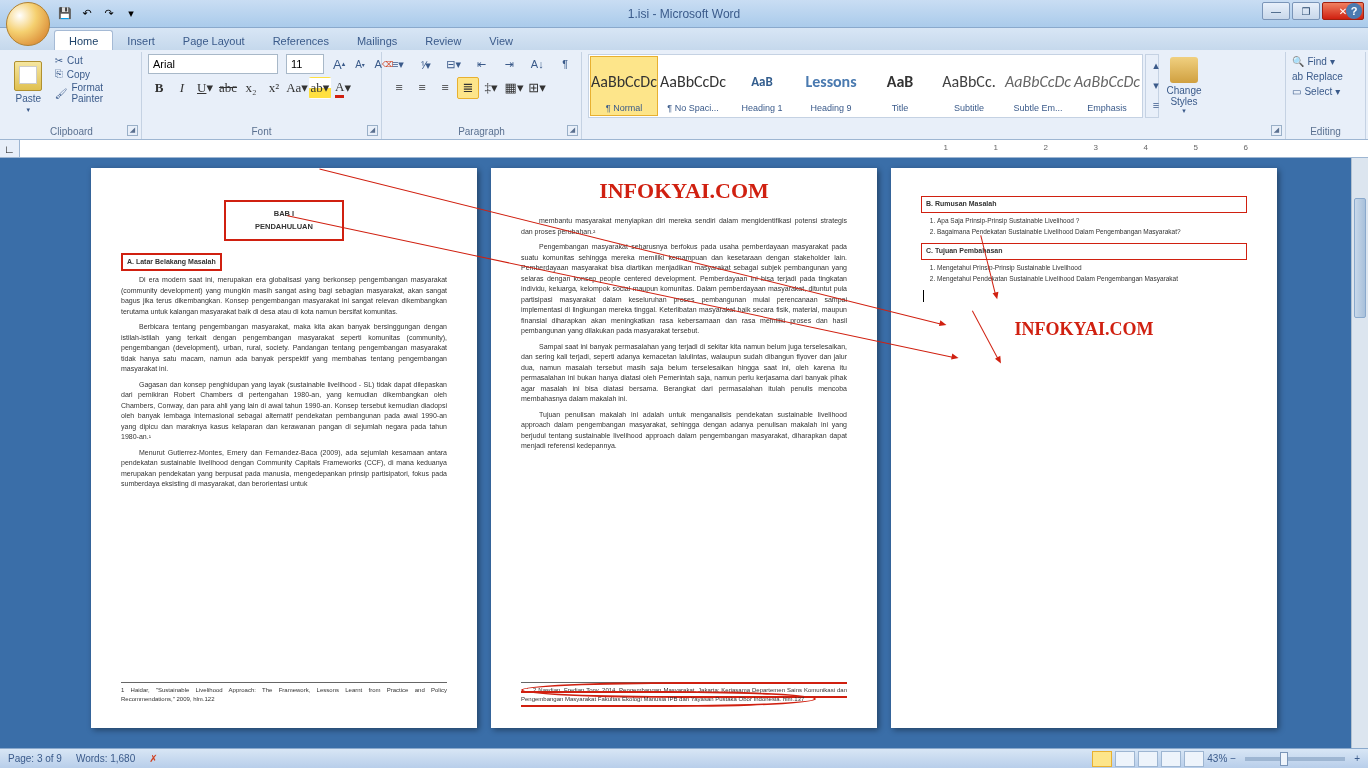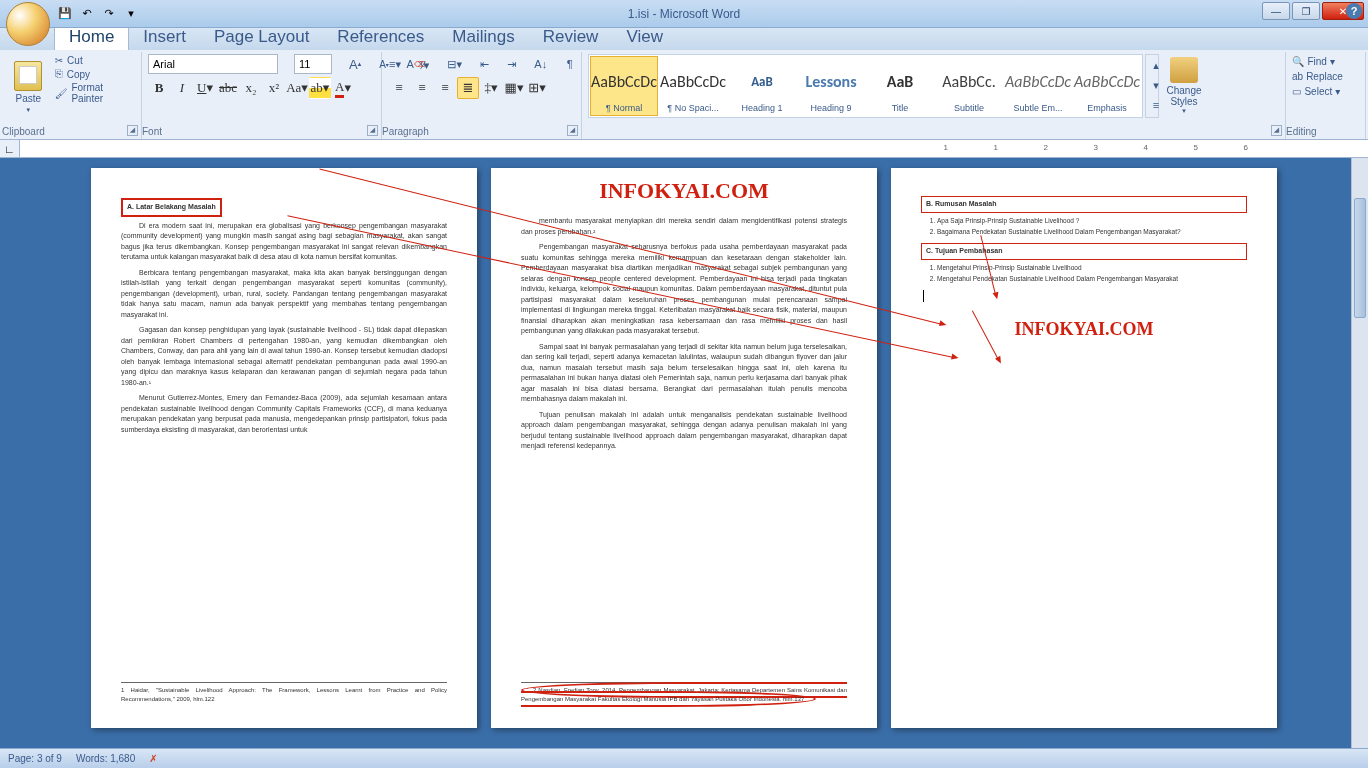"Home" .tab { font-size: 17px -> 11px }
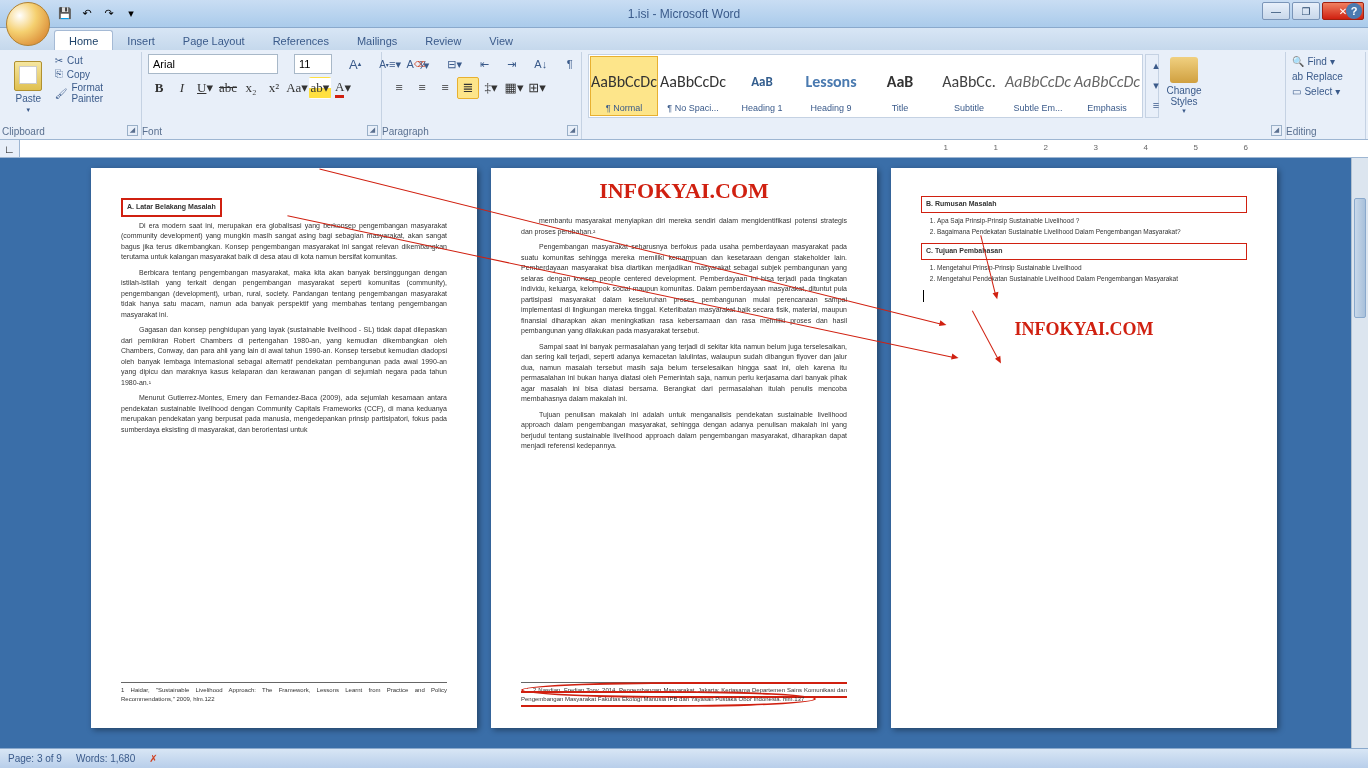"Arial" .font-row1 { gap: 16px -> 8px }
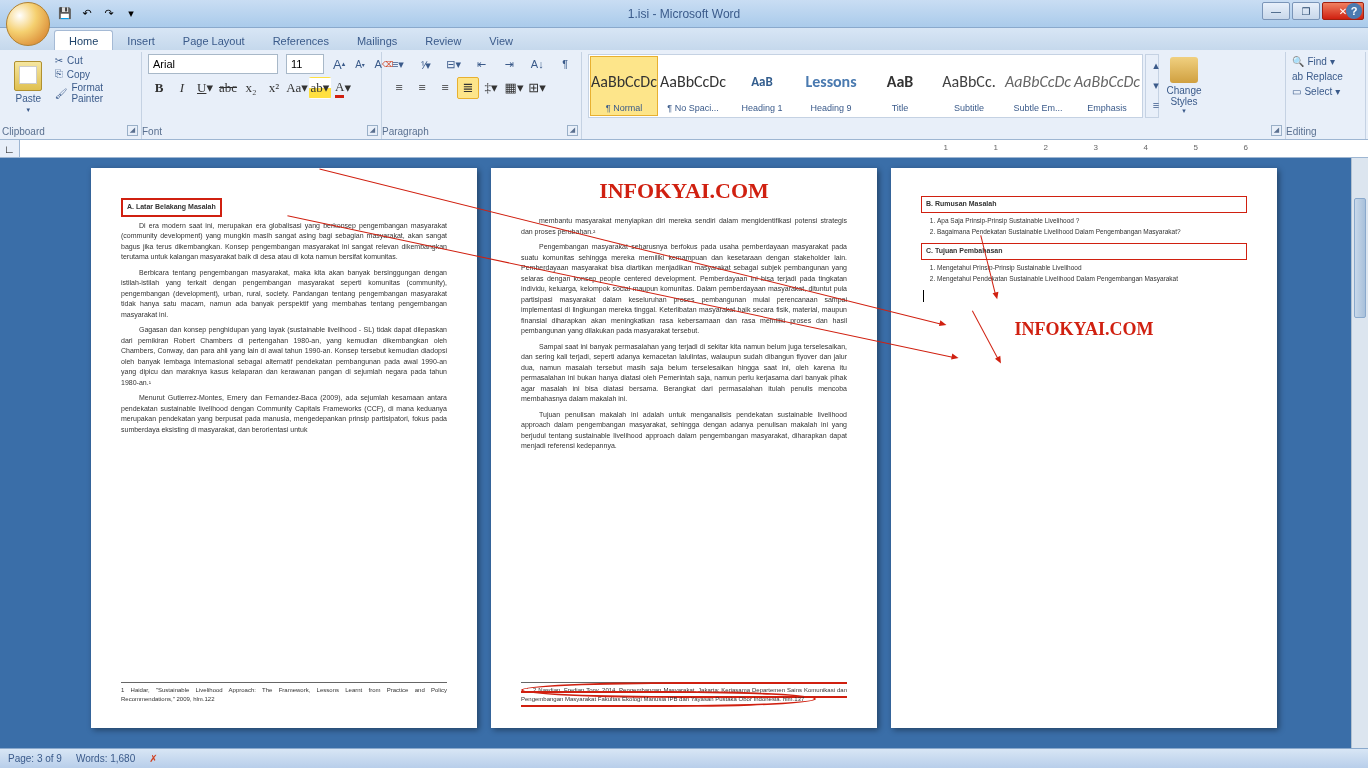"Clipboard" .group-label { text-align: none -> center }
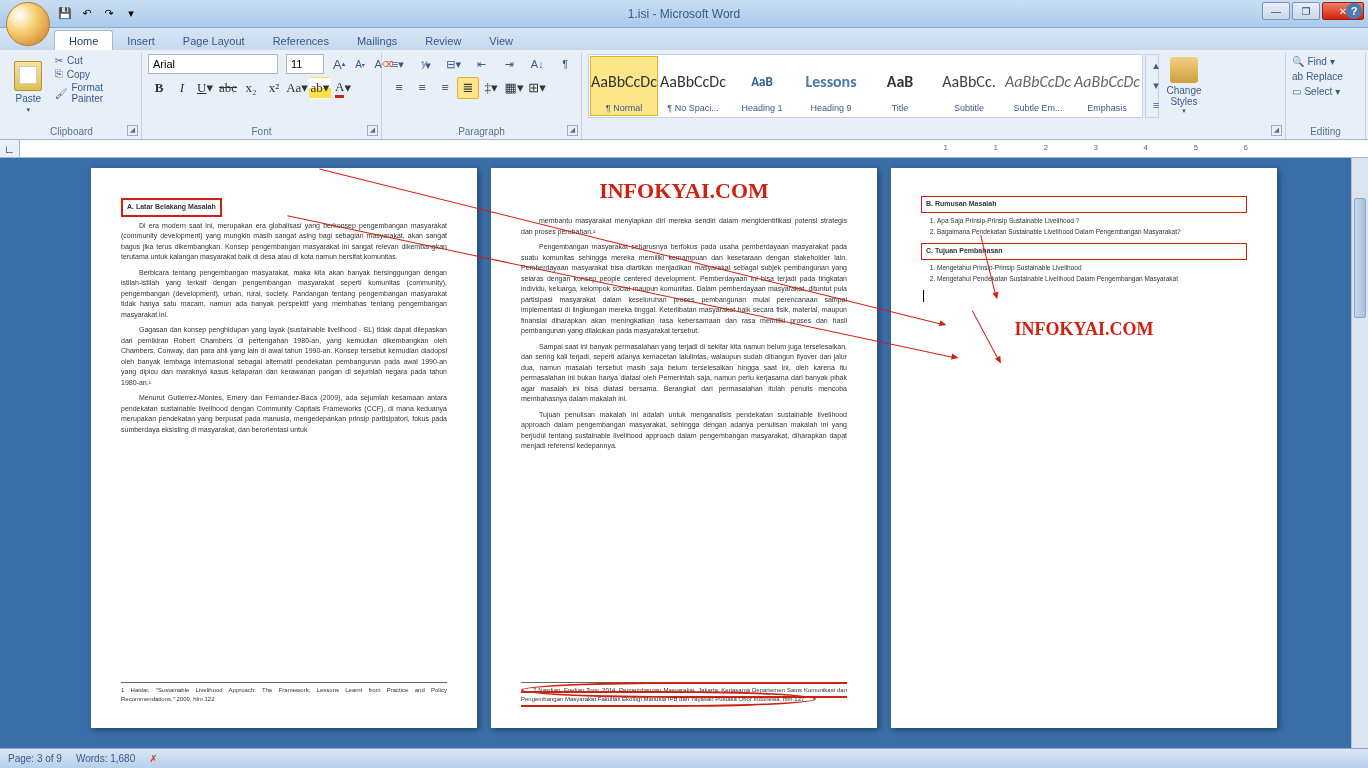"BAB I" div.p1-box { html: none -> <div> <h6>BAB I</h6> <h6>PENDAHULUAN</h6> </div> }
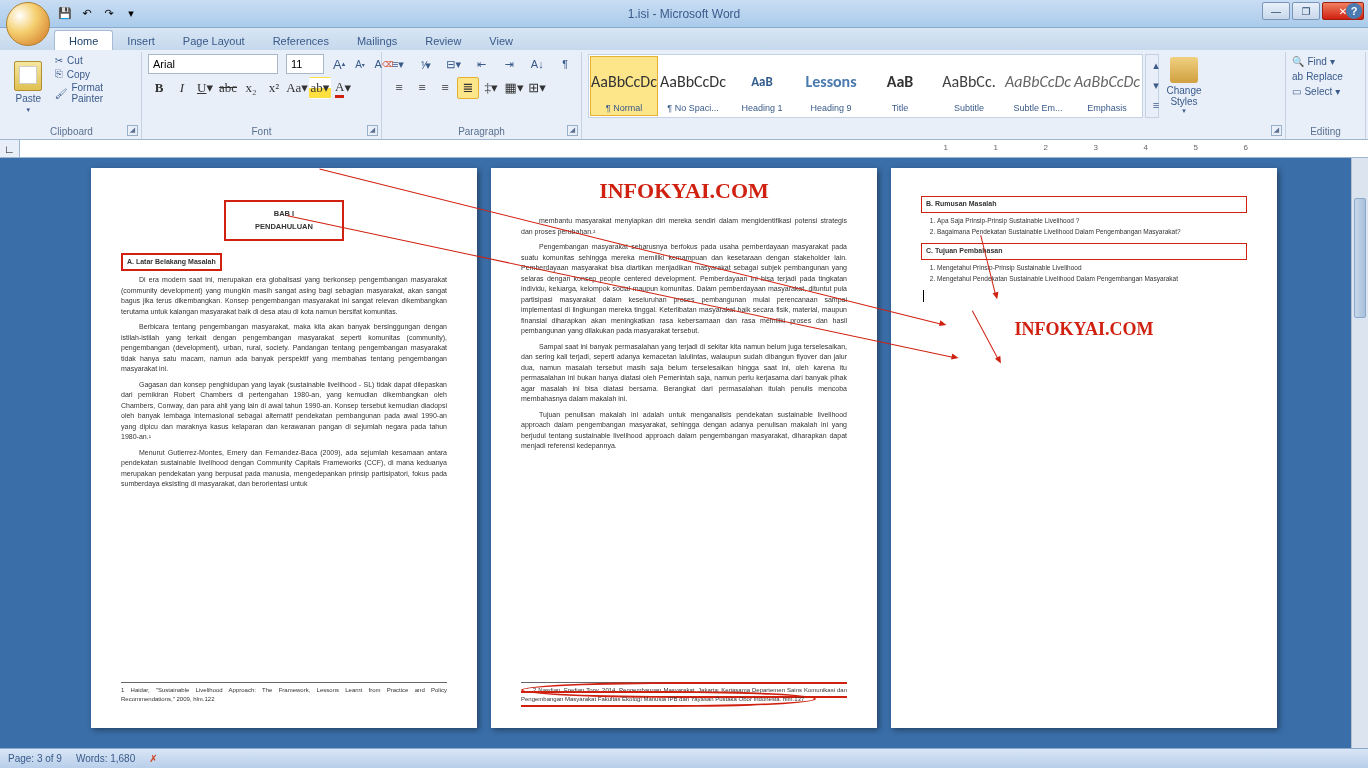"43%" div.sb-right { html: none -> <div> <div></div> <div></div> <div></div> <div></div> <div></div> <span>43%</span> <span>−</span> <div> <div></div> </div> <span>+</span> </div> }
